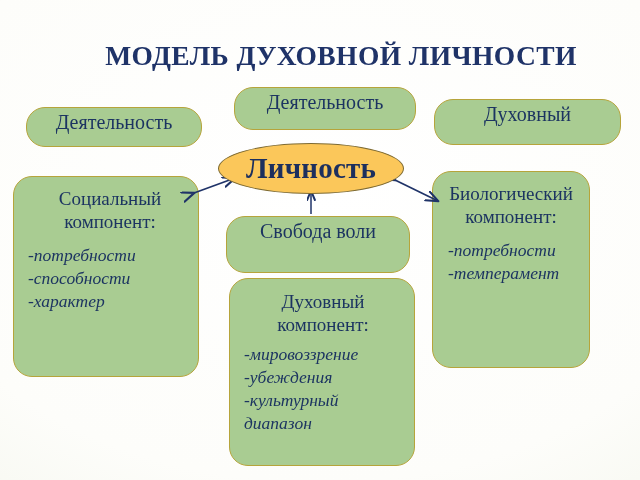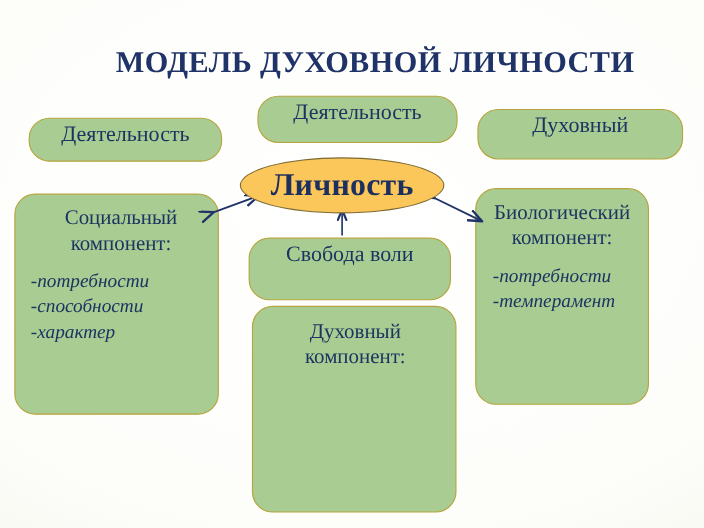"-мировоззрение" ul.wrapok { html: none -> <ul> <li>-мировоззрение</li> <li>-убеждения</li> <li>-культурный диапазон</li> </ul> }
